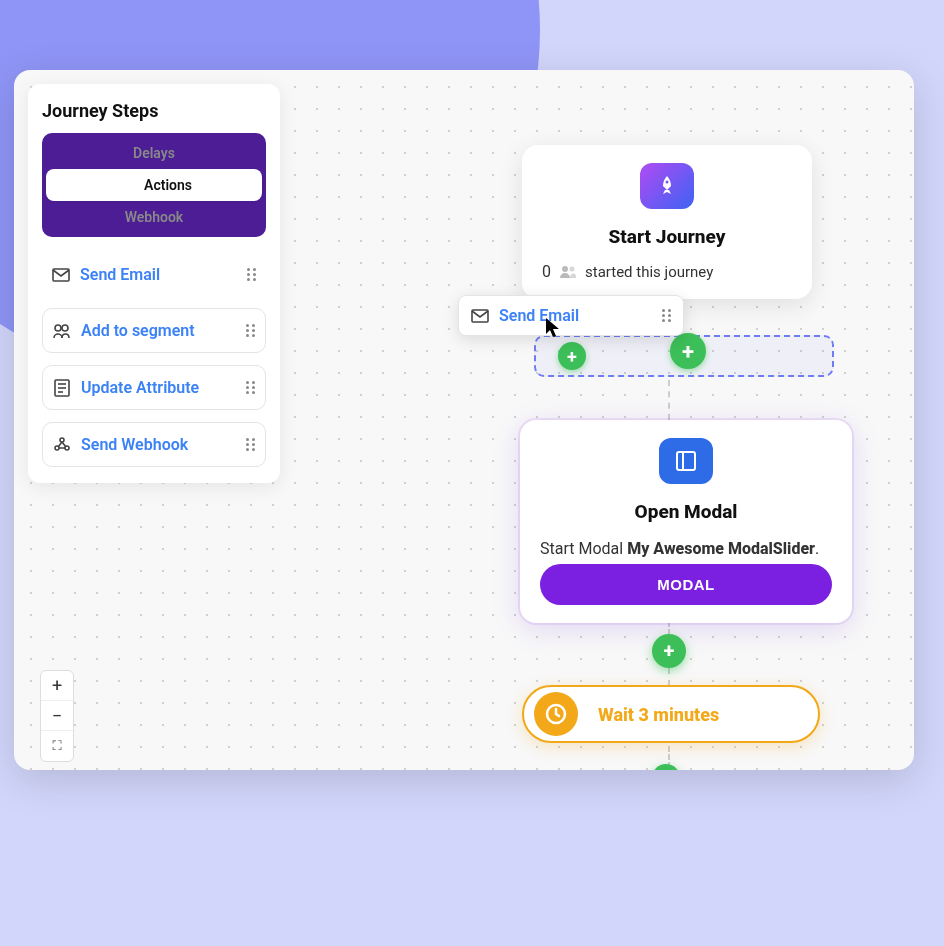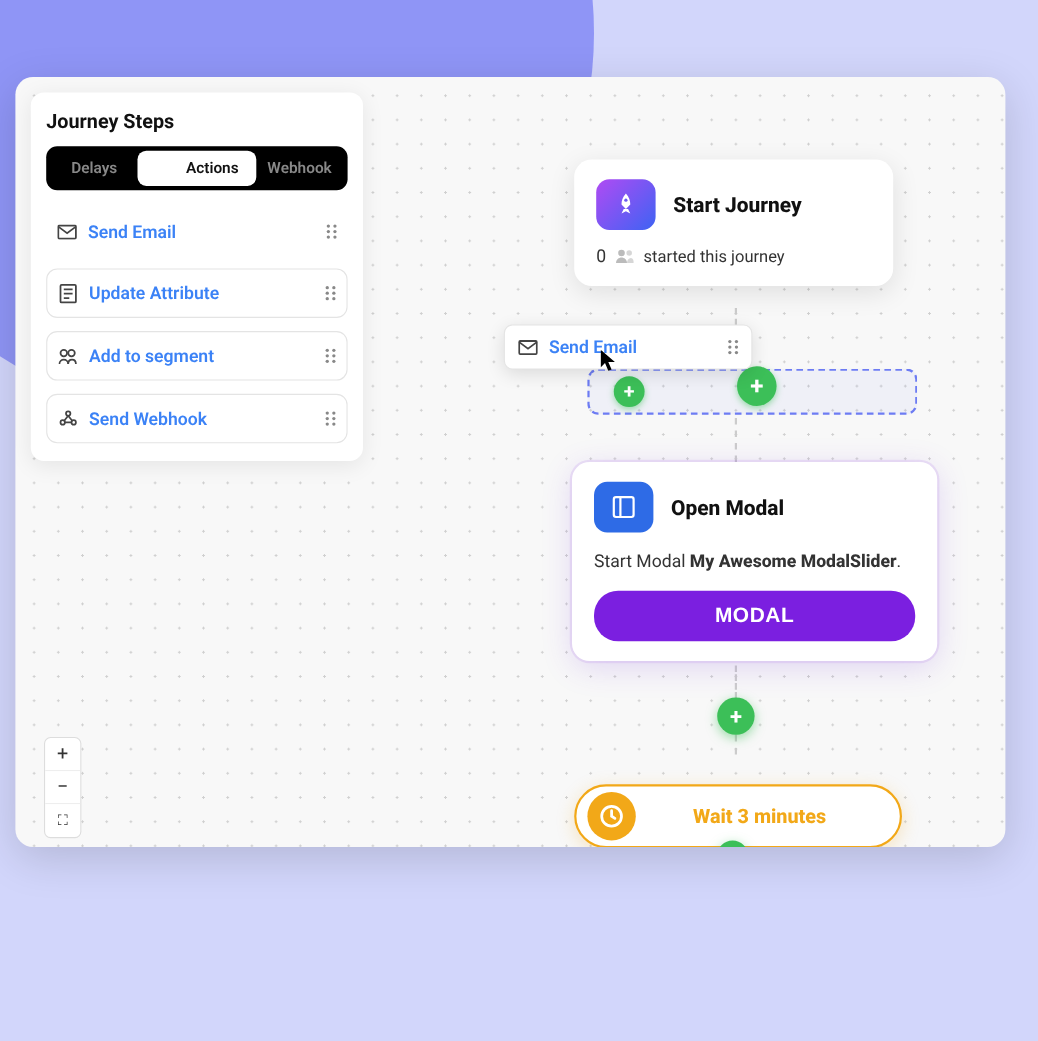"Journey Steps" .sidebar { width: 302px -> 252px }
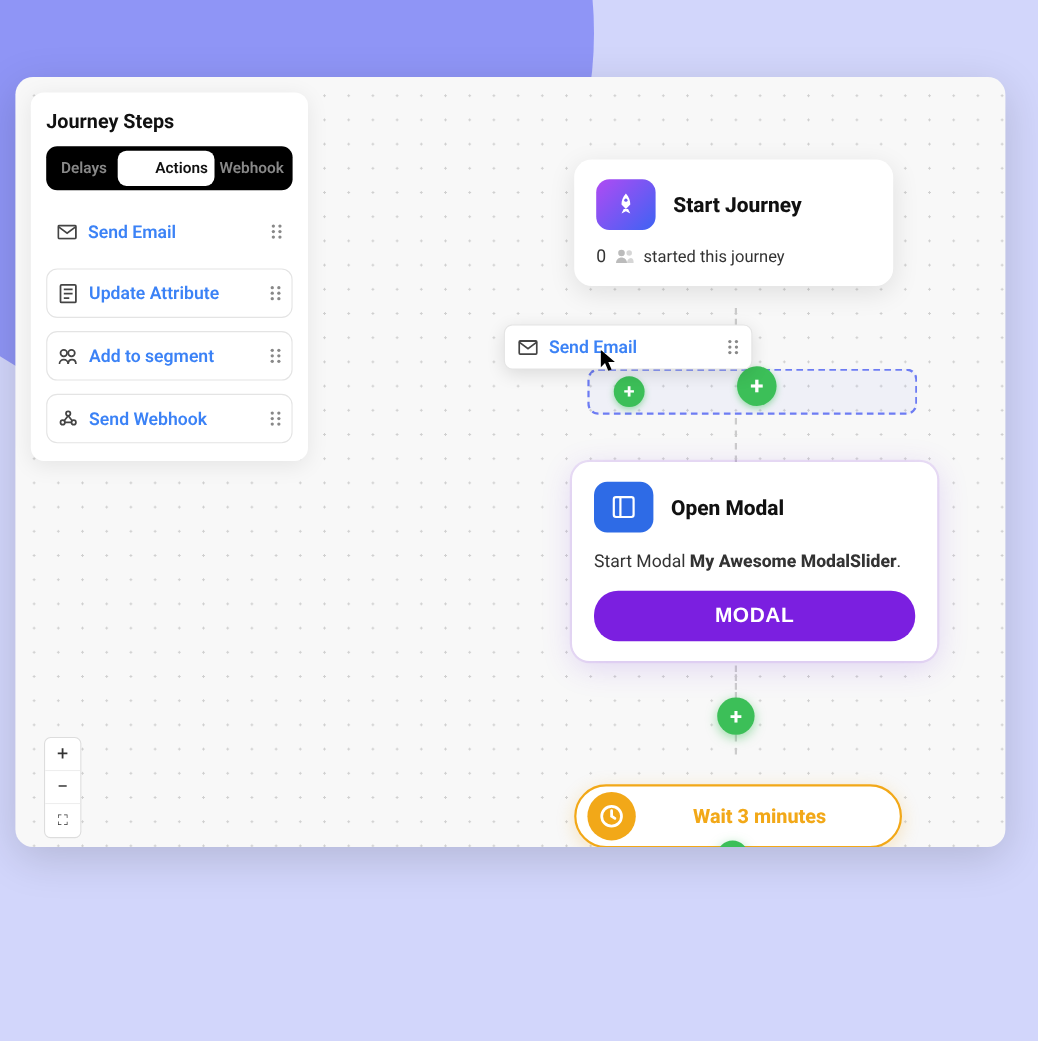"Delays" .tabs { background: #000000 -> #4c1d95; flex-direction: none -> column }
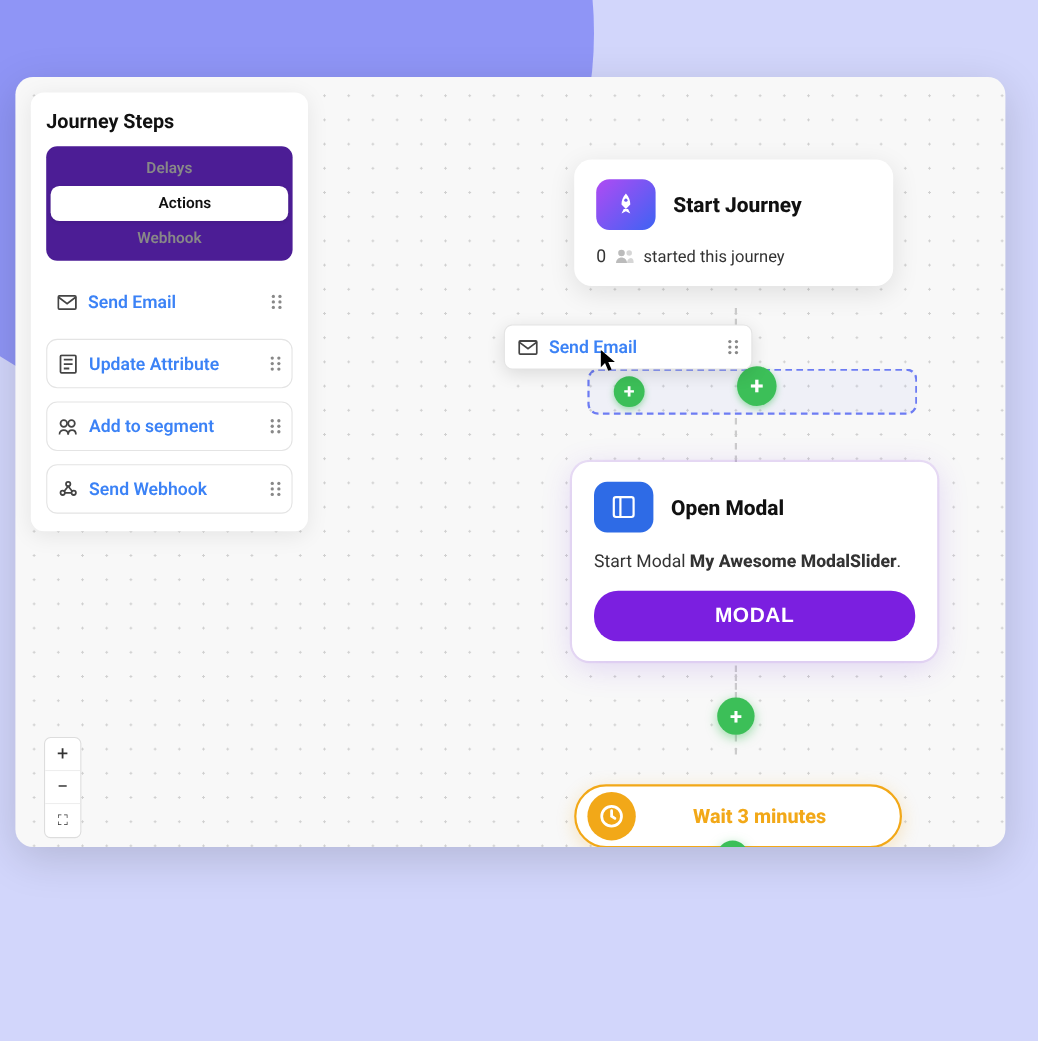"Start Journey" .node-header { flex-direction: none -> column }
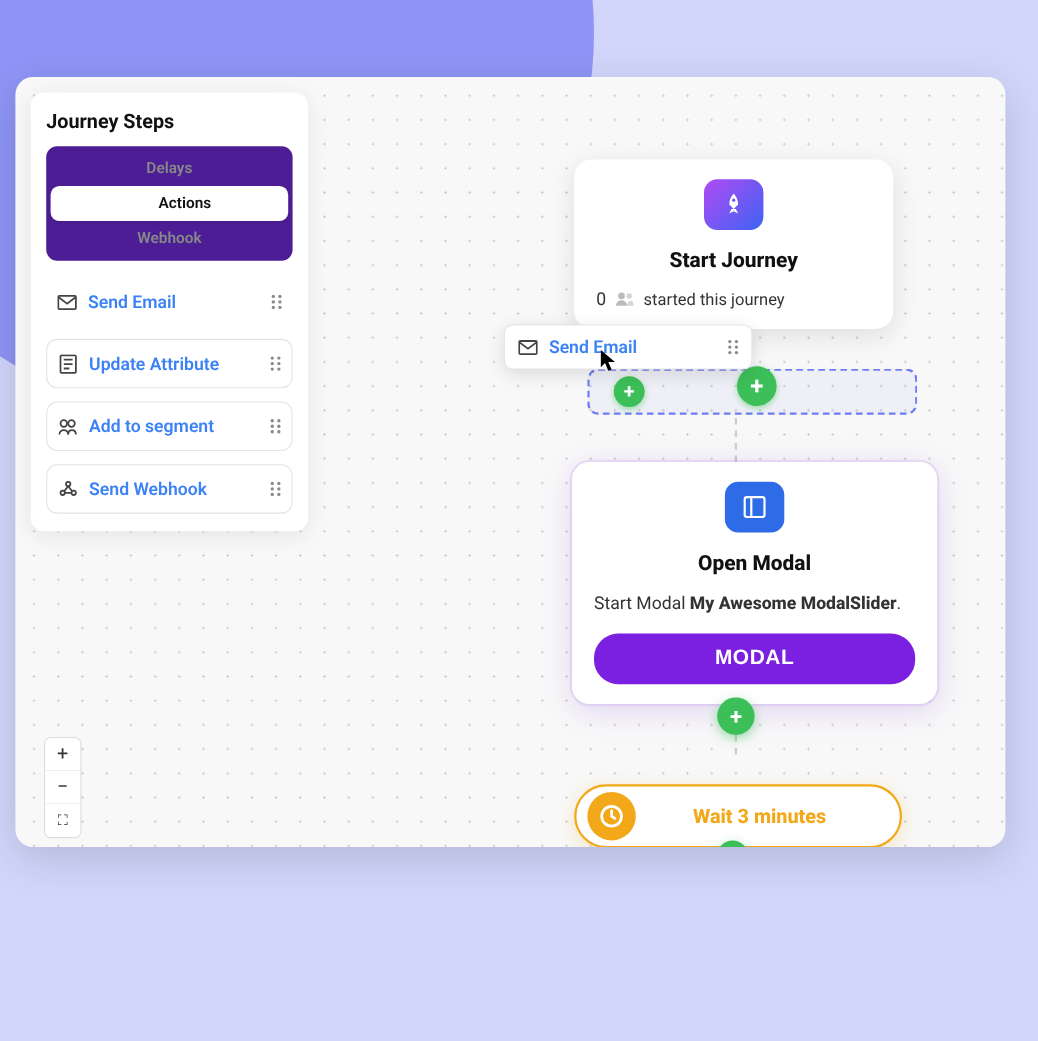"Update Attribute" div.step-item { order: before "Add to segment" -> after "Add to segment" }
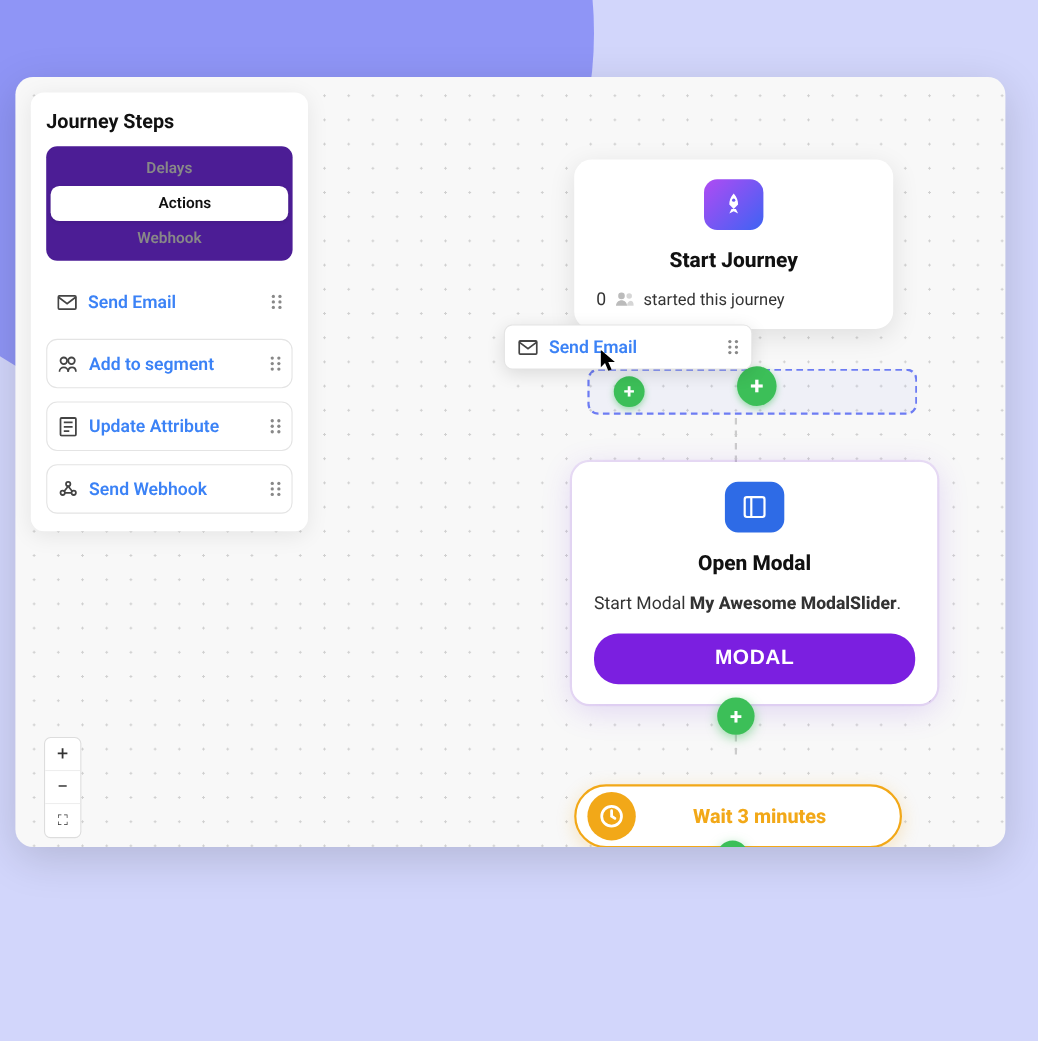"Start Modal My Awesome ModalSlider." .modal-desc { margin-bottom: 16px -> 4px }
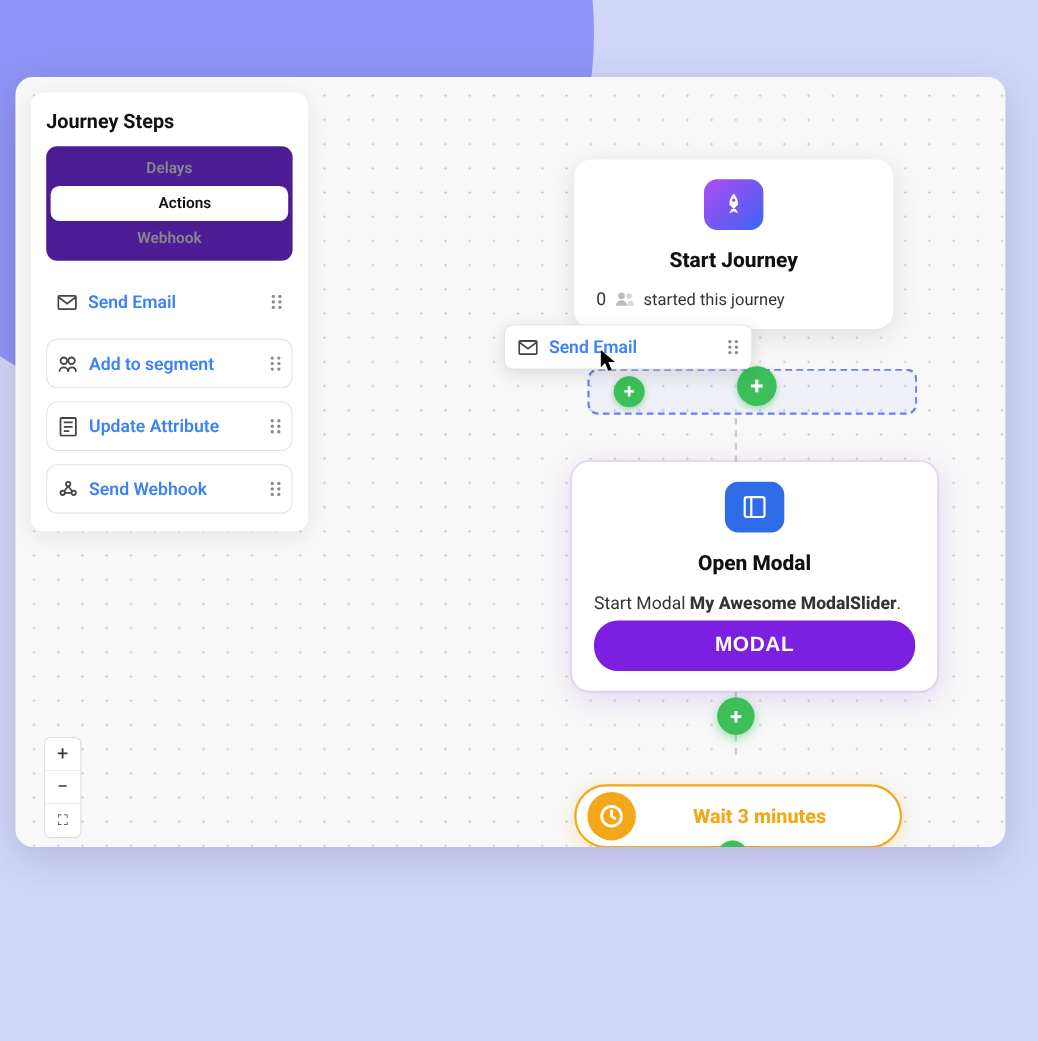"MODAL" .modal-btn { font-size: 19px -> 15px }
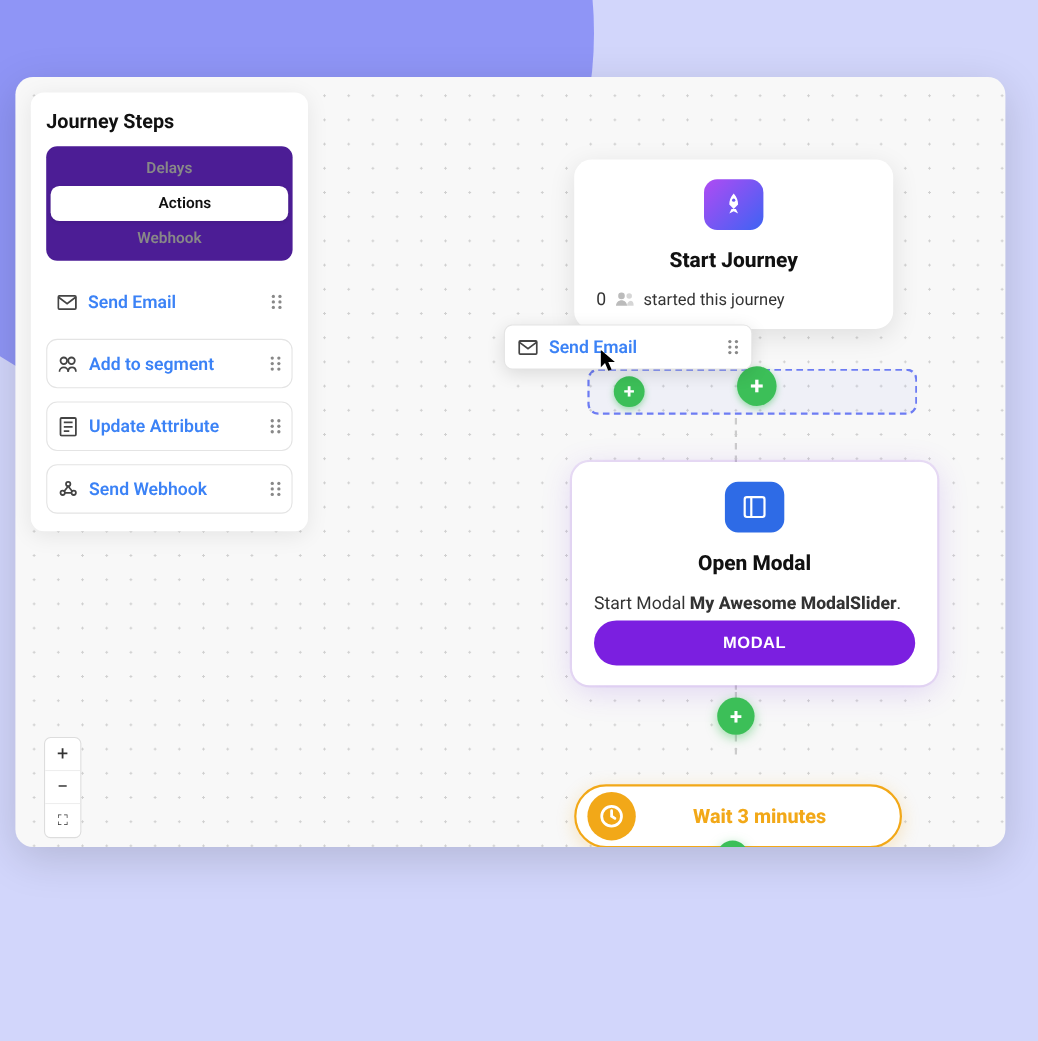"Wait 3 minutes" .wait-node { gap: 52px -> 20px; margin-top: 28px -> none }
